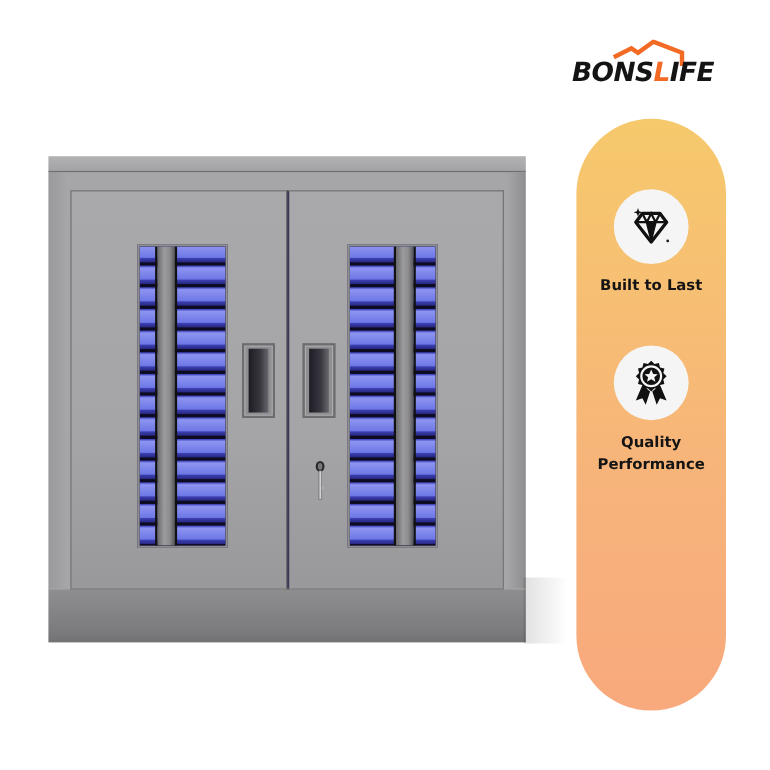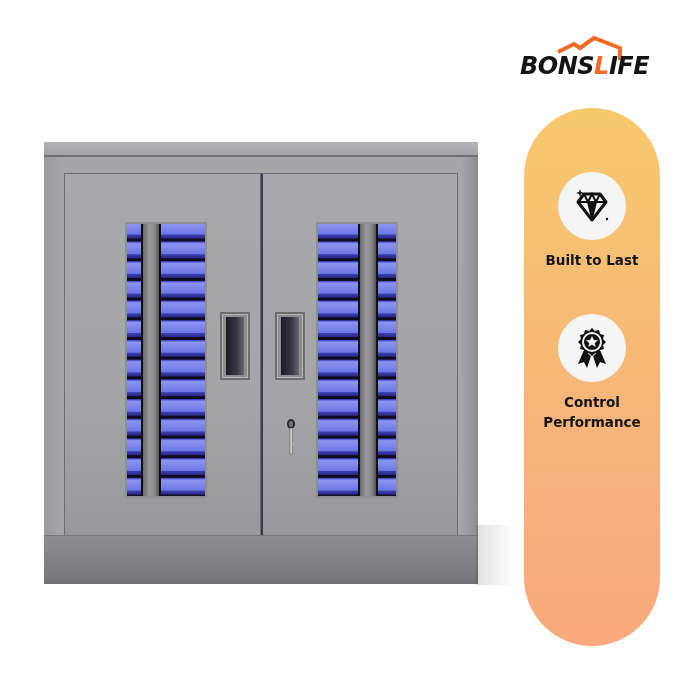"Control Performance" div.feature-label { text: Control -> Quality }
